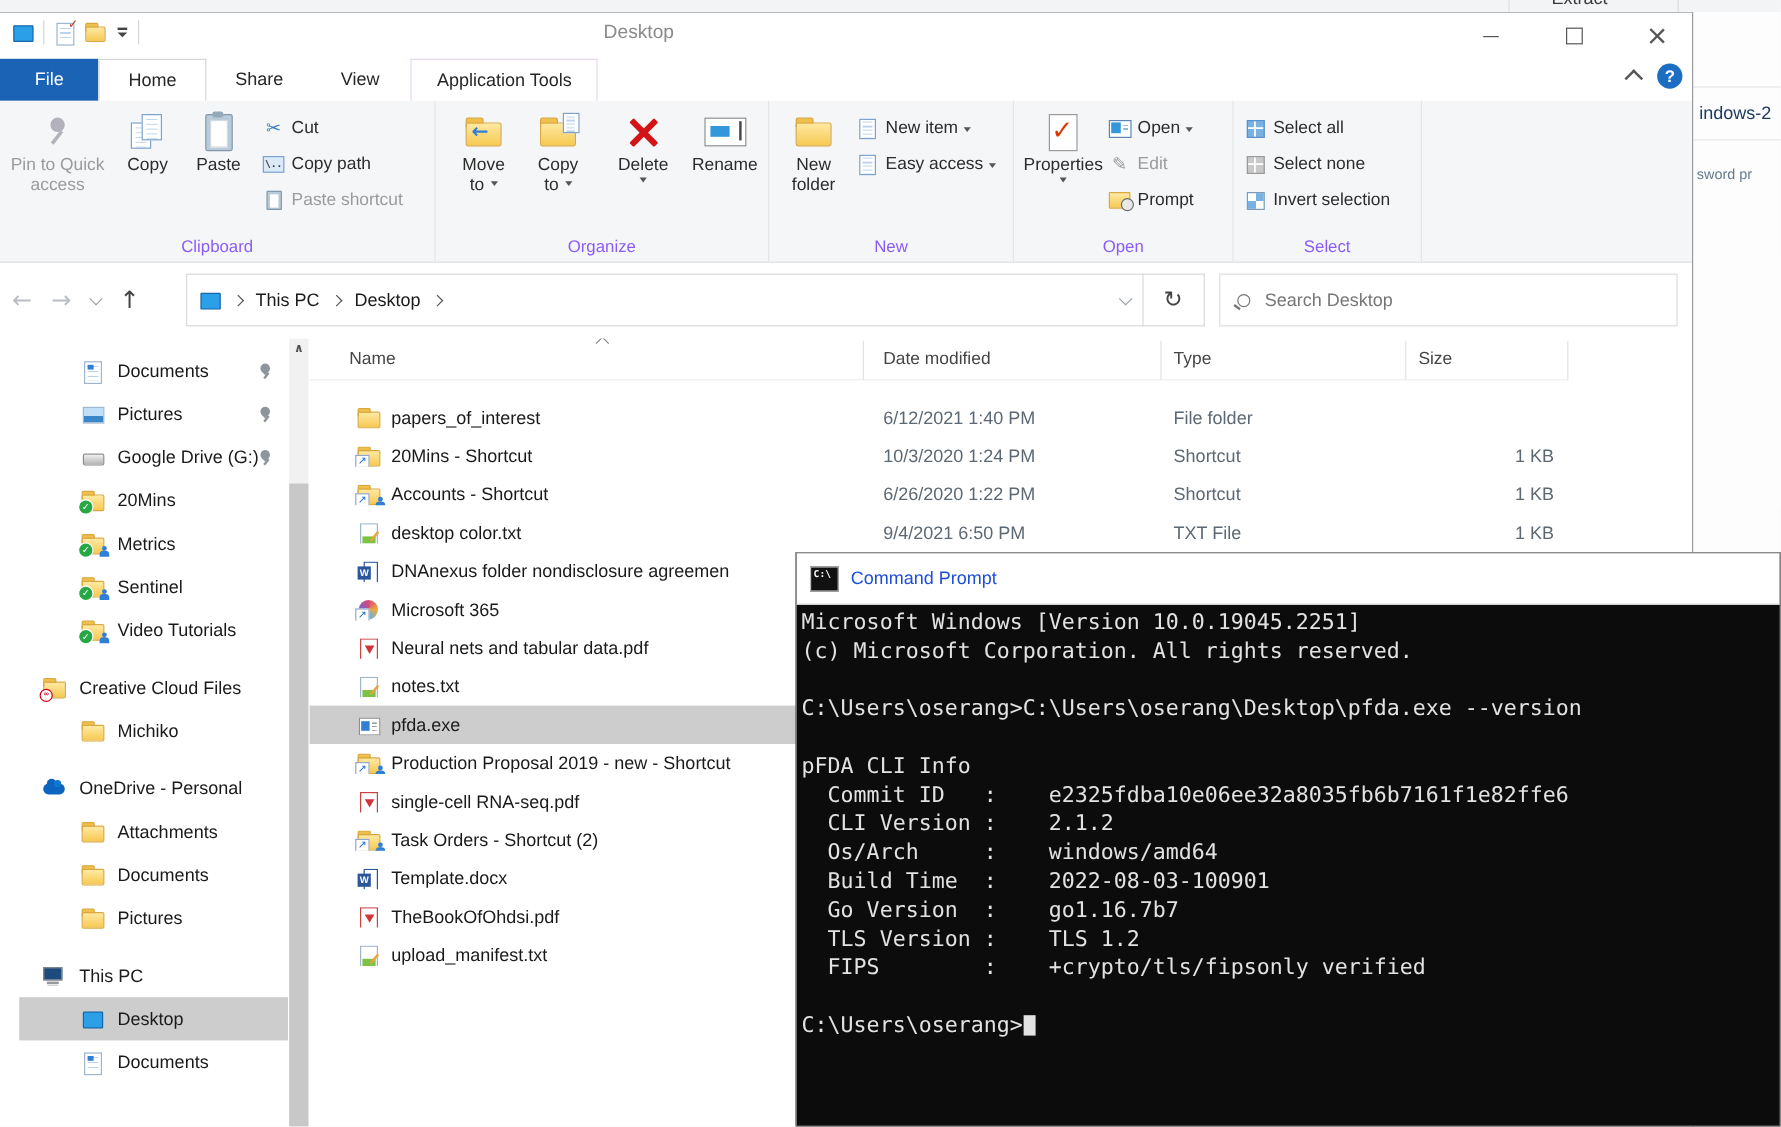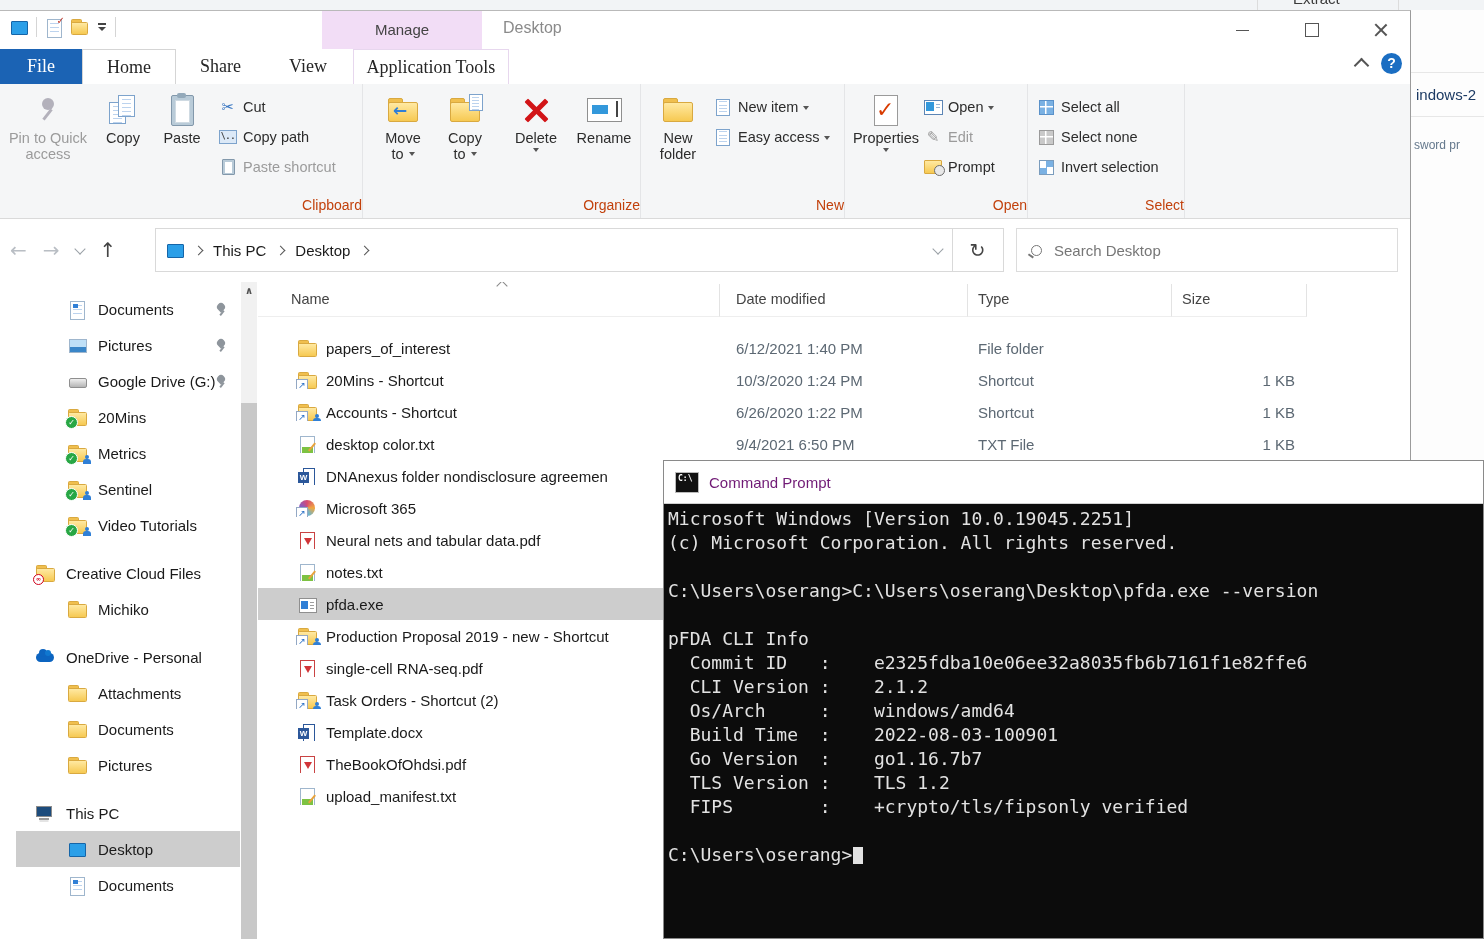"Manage" div.mng { html: <div>Manage</div> -> none }
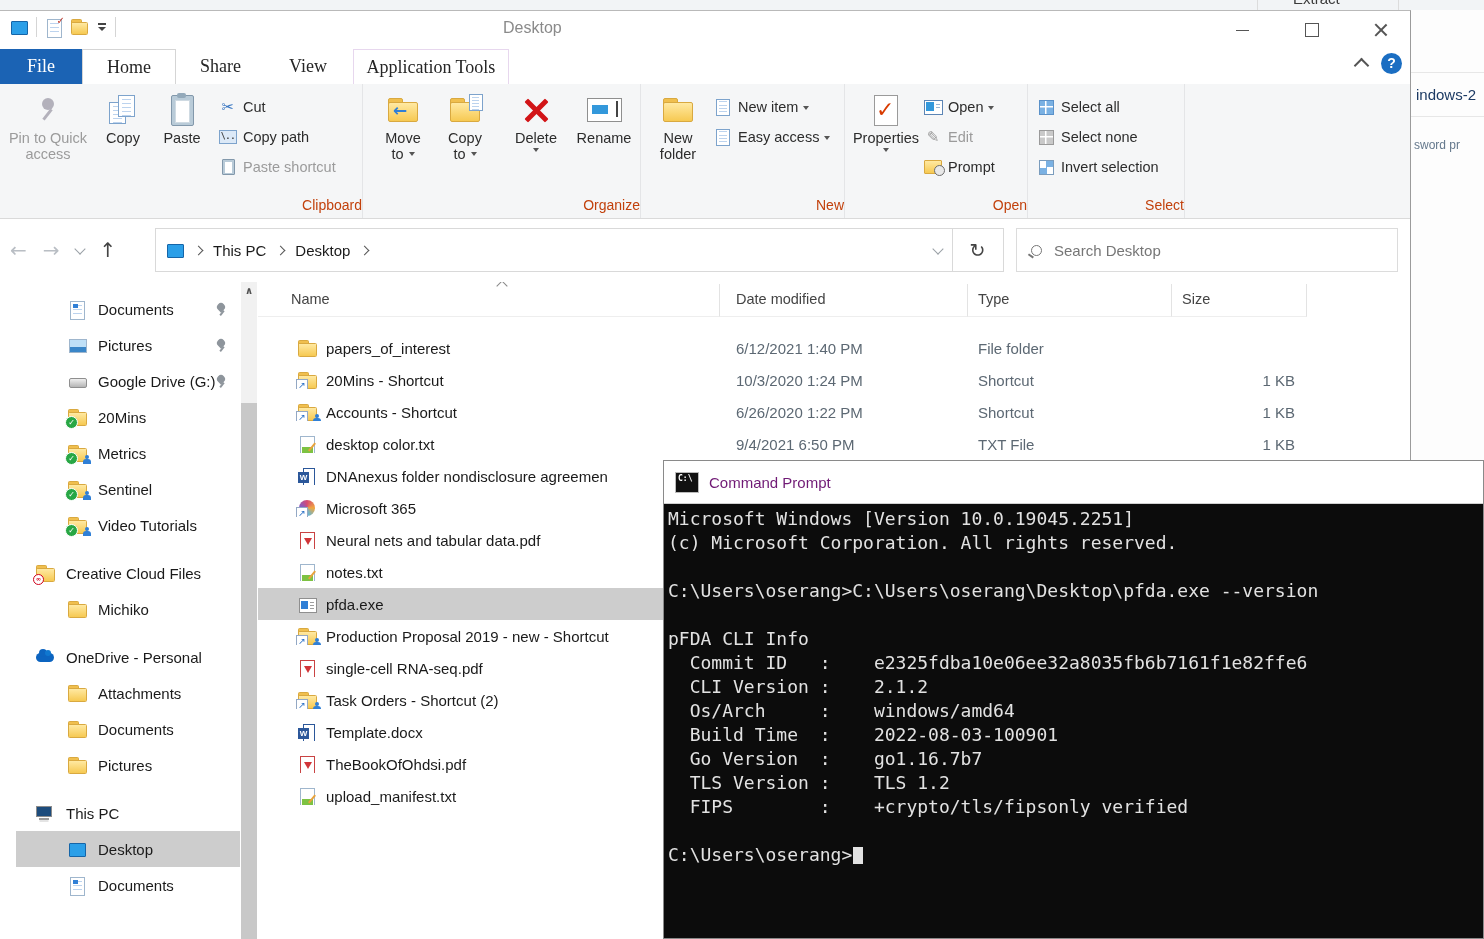"File" .tabs { font-family: Liberation Serif, serif -> none; font-size: 18px -> 15px }
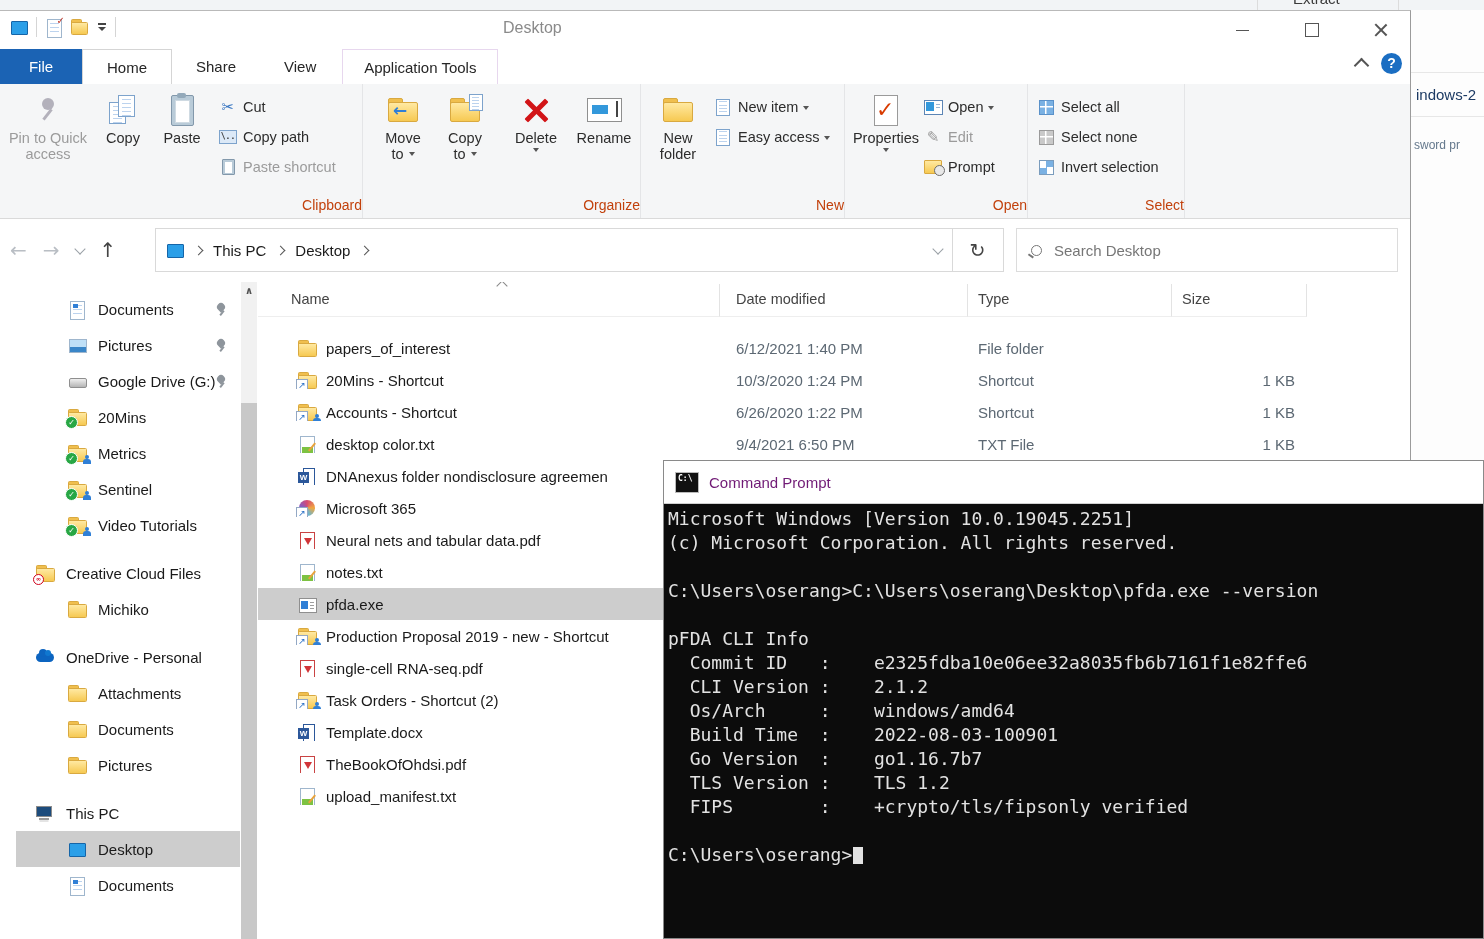"Clipboard" .gname { color: #c2410c -> #8b5cf6; text-align: right -> center }
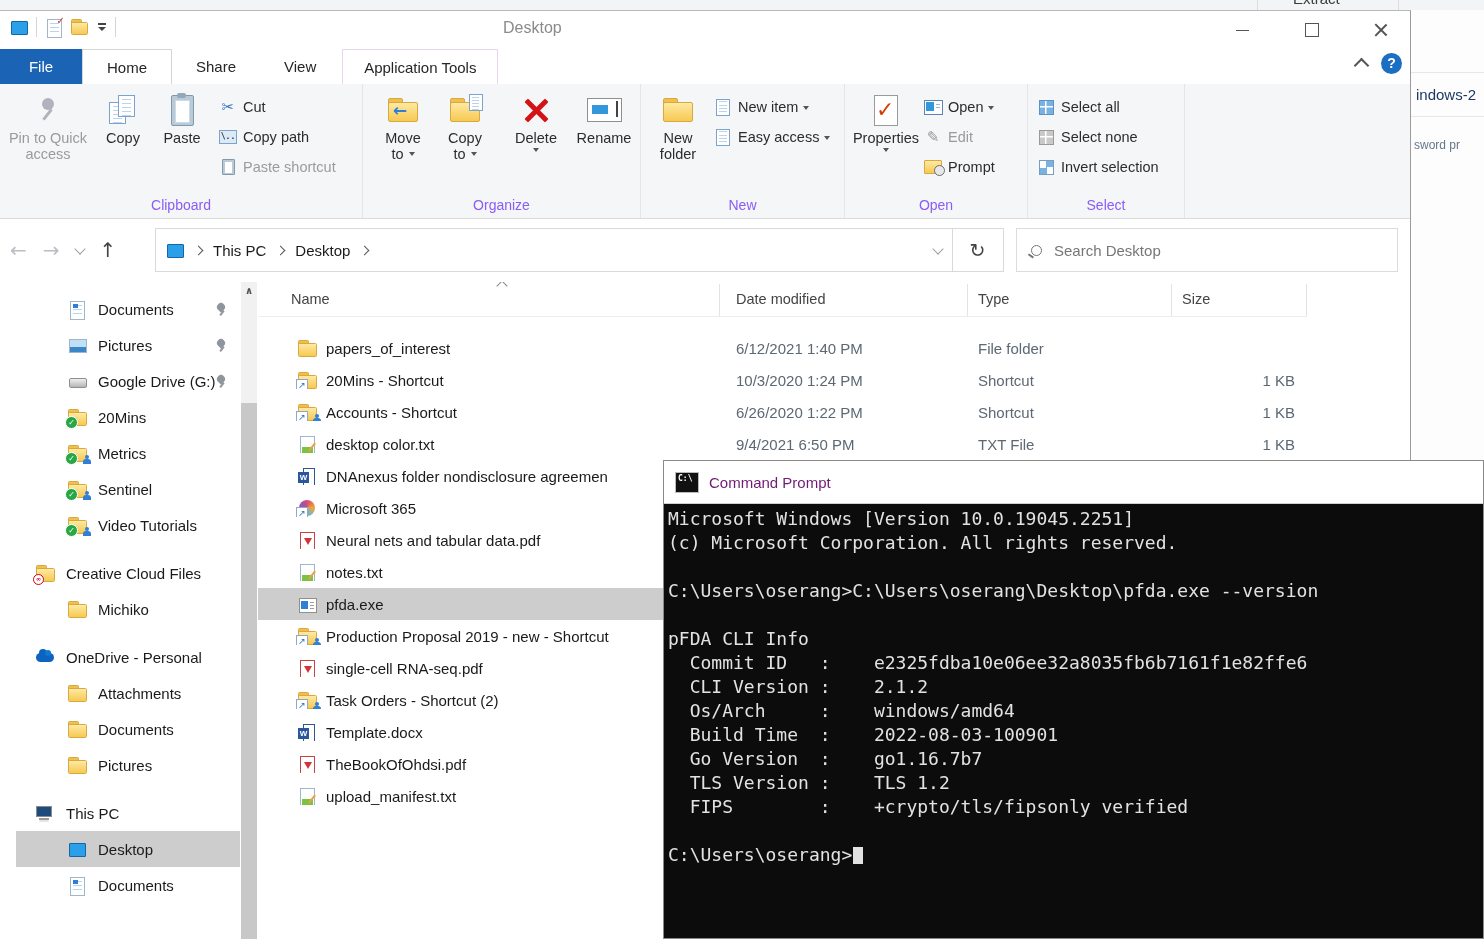"Command Prompt" .cmd-title span { color: #701a75 -> #1d4ed8 }
